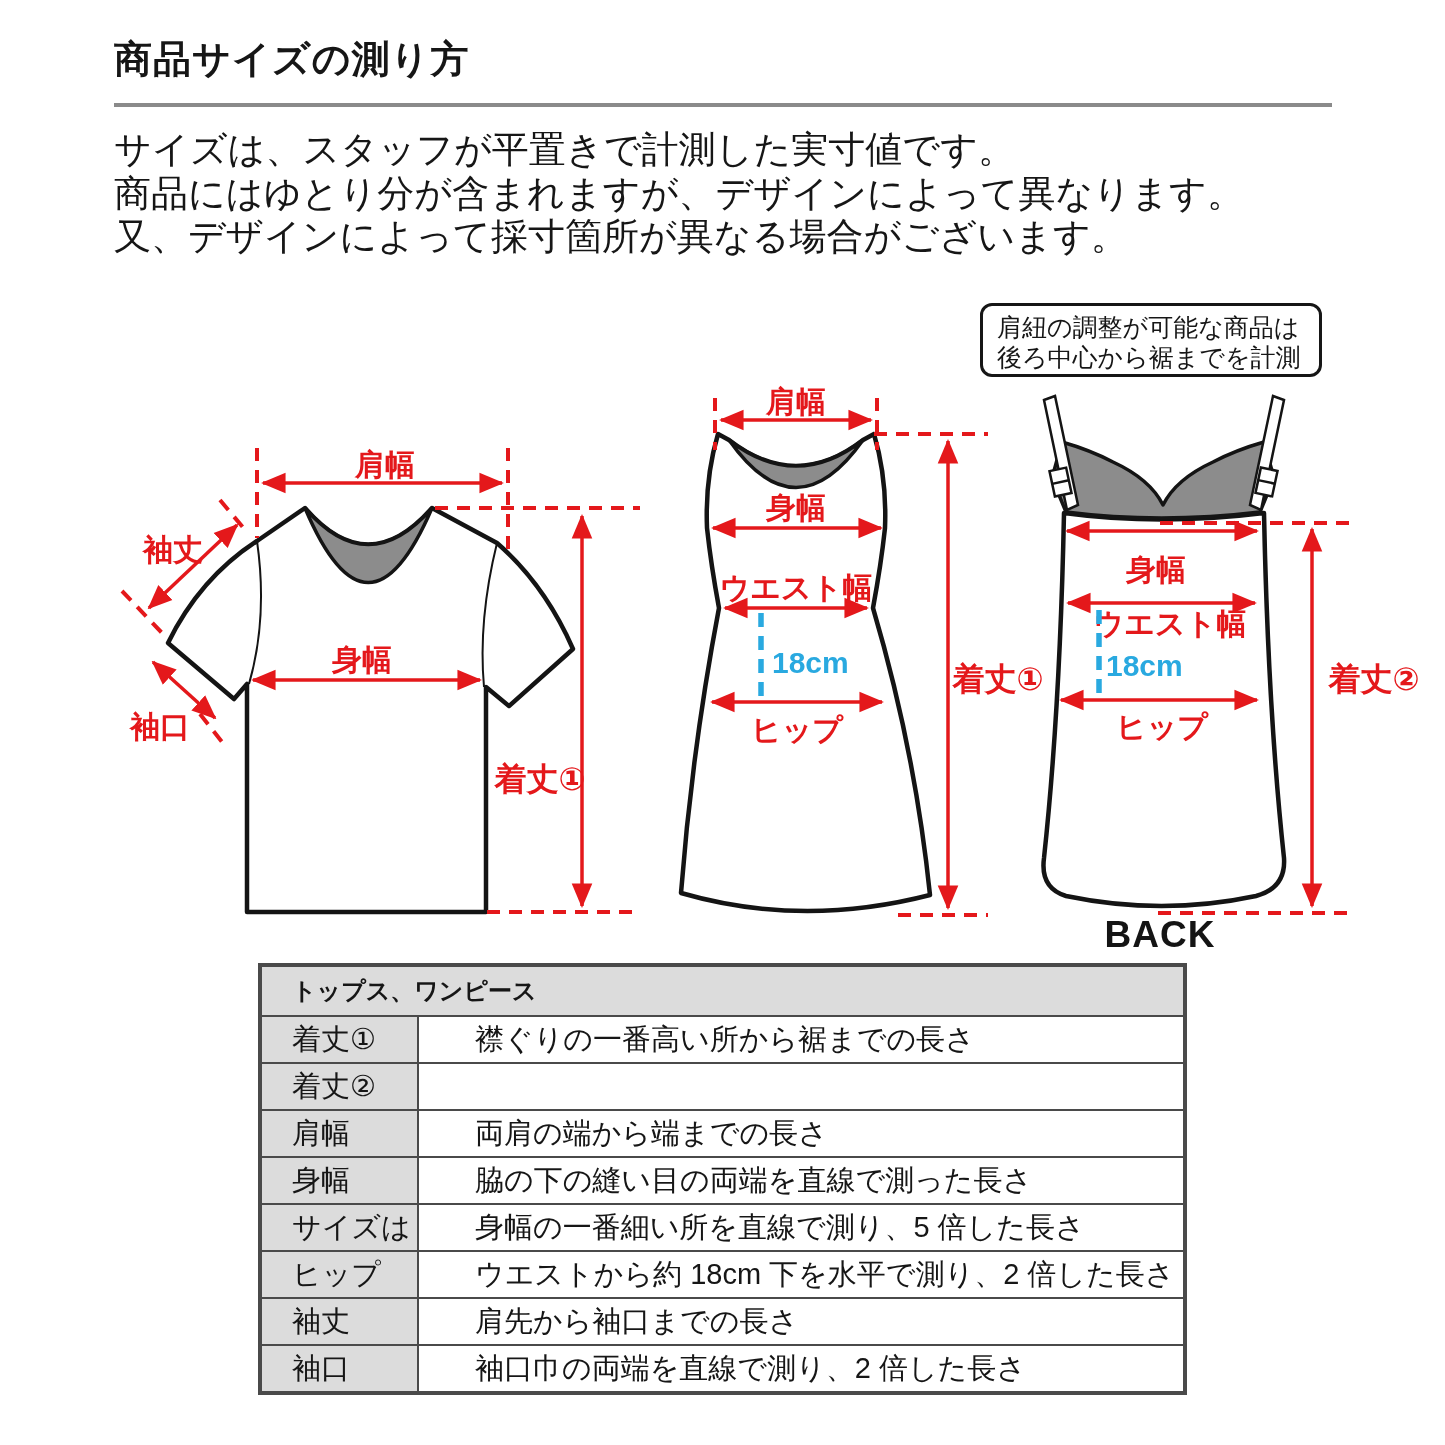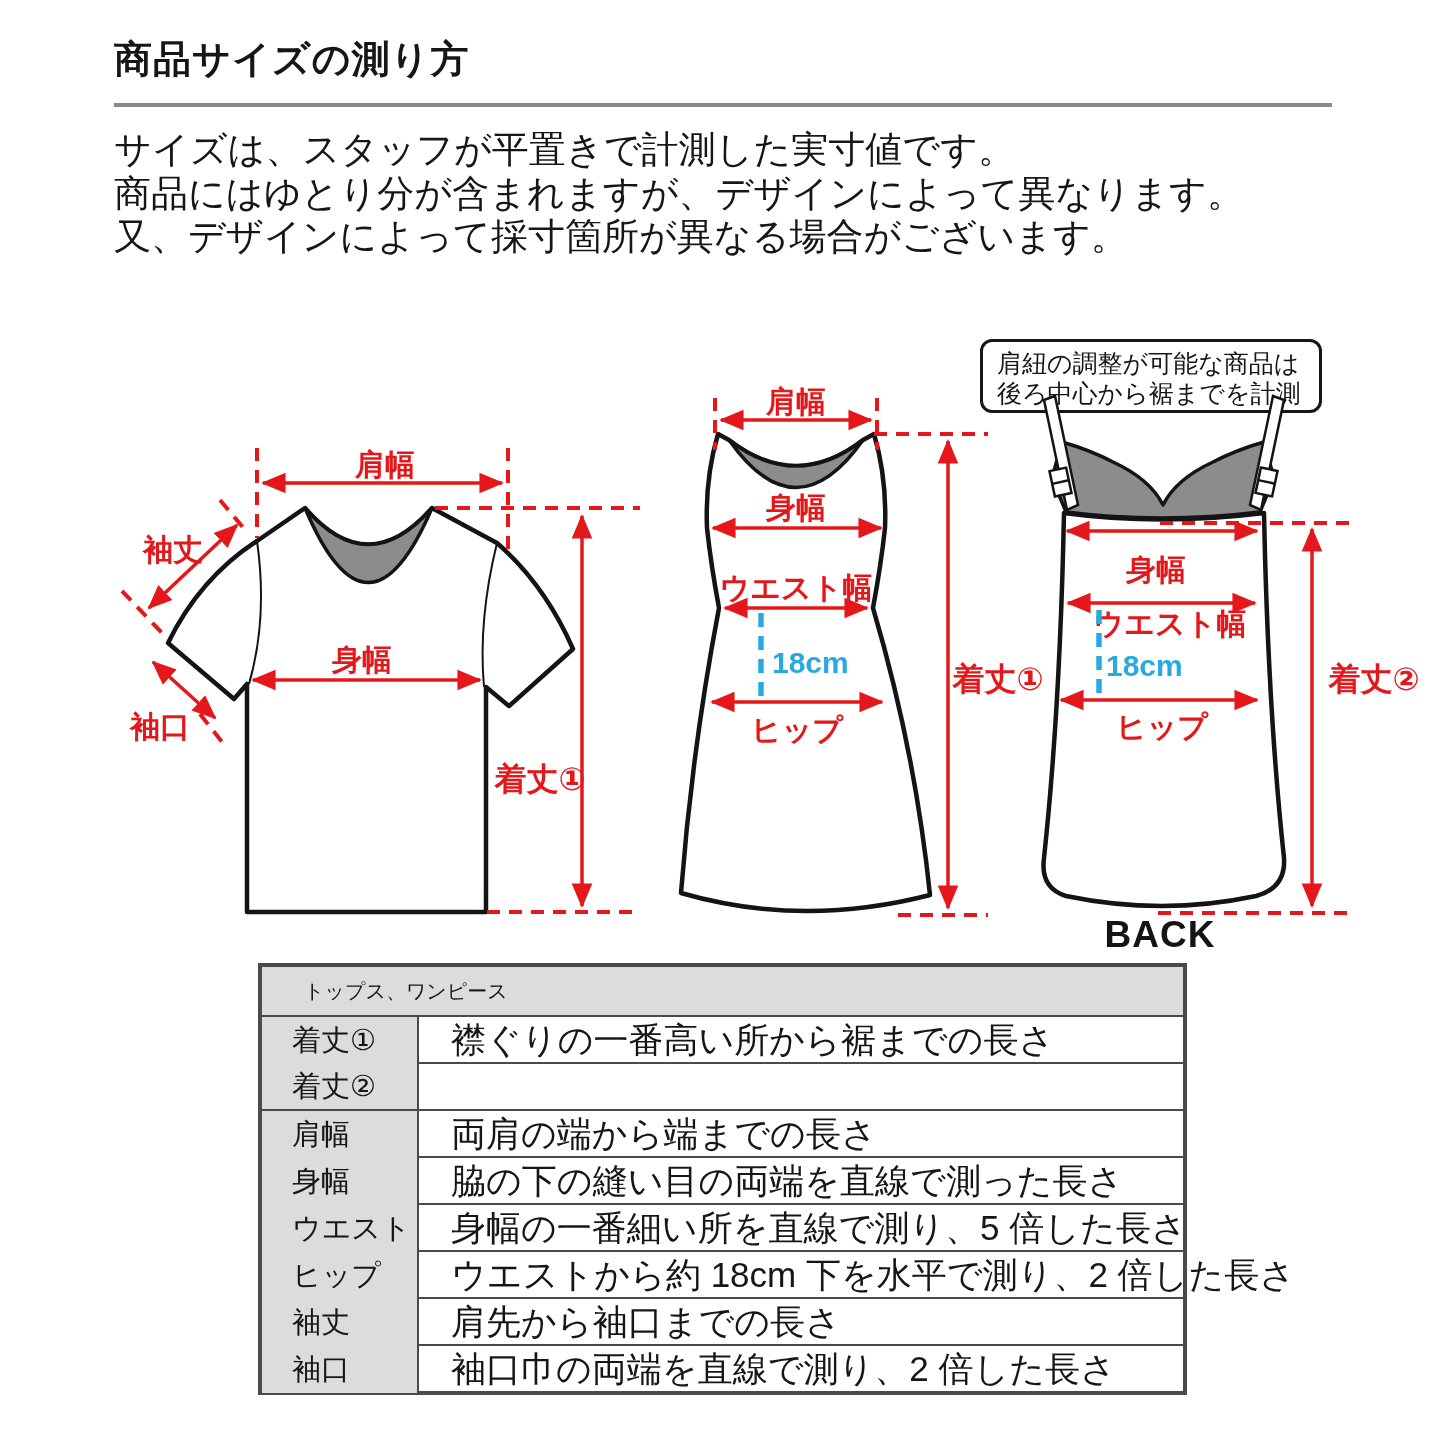"肩紐の調整が可能な商品は" .note-box { margin-top: 36px -> none }
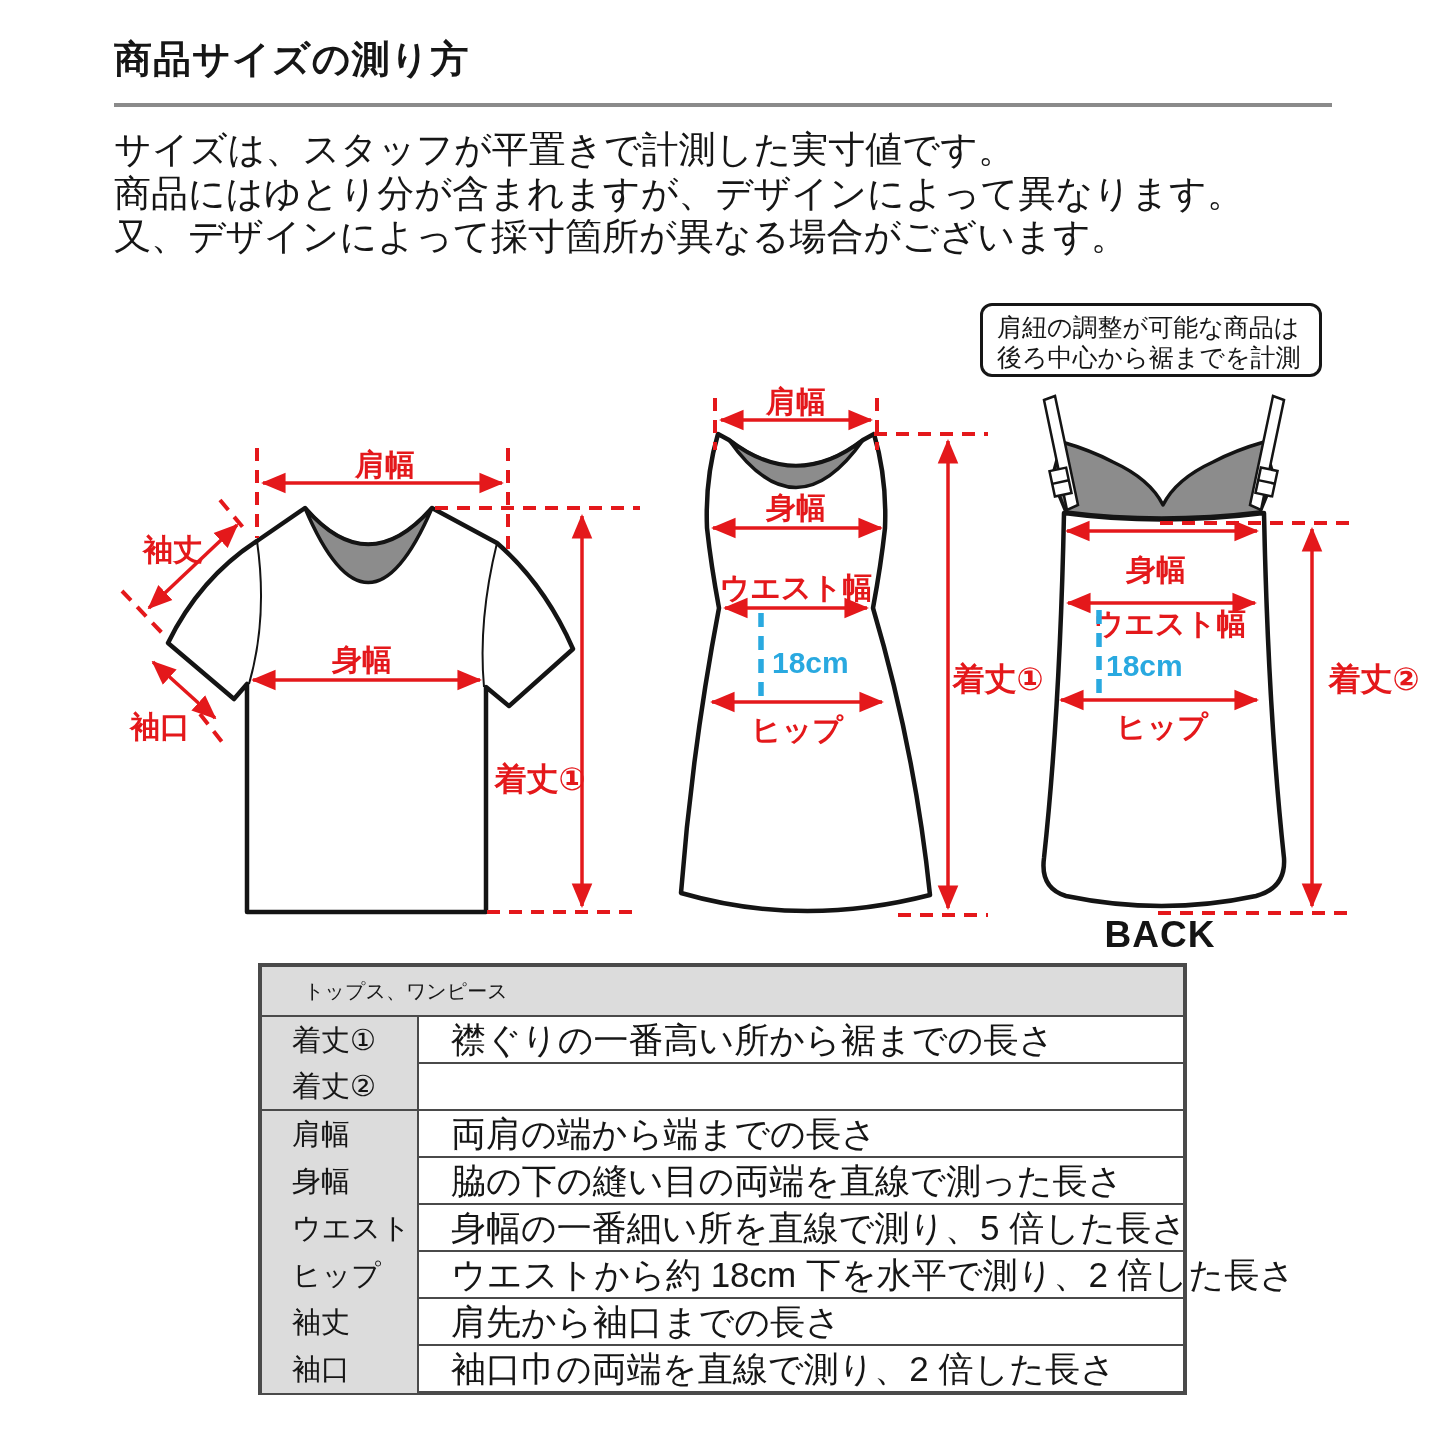"トップス、ワンピース" .thead { font-size: 20px -> 24px; font-weight: 400 -> 700; padding-left: 42px -> 30px }
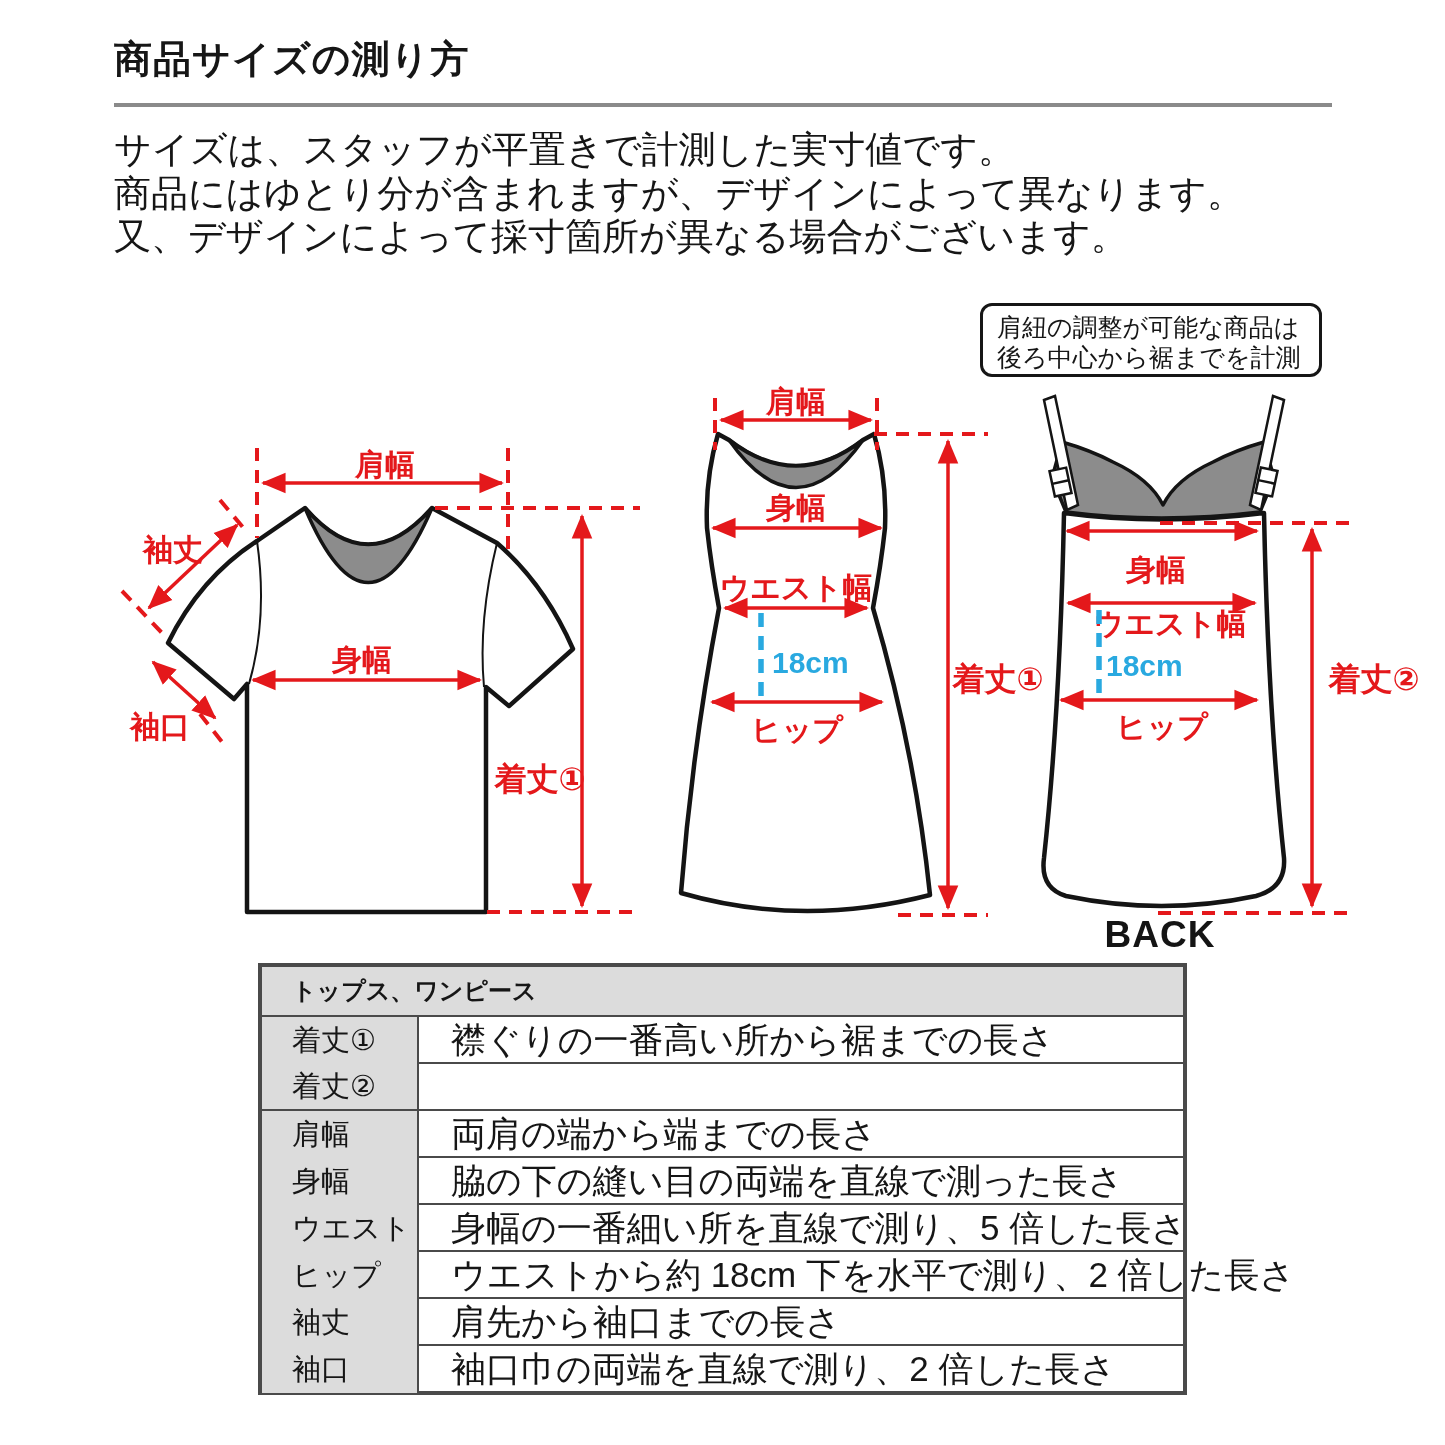"襟ぐりの一番高い所から裾までの長さ" .tdesc { font-size: 35px -> 29px; padding-left: 32px -> 56px }
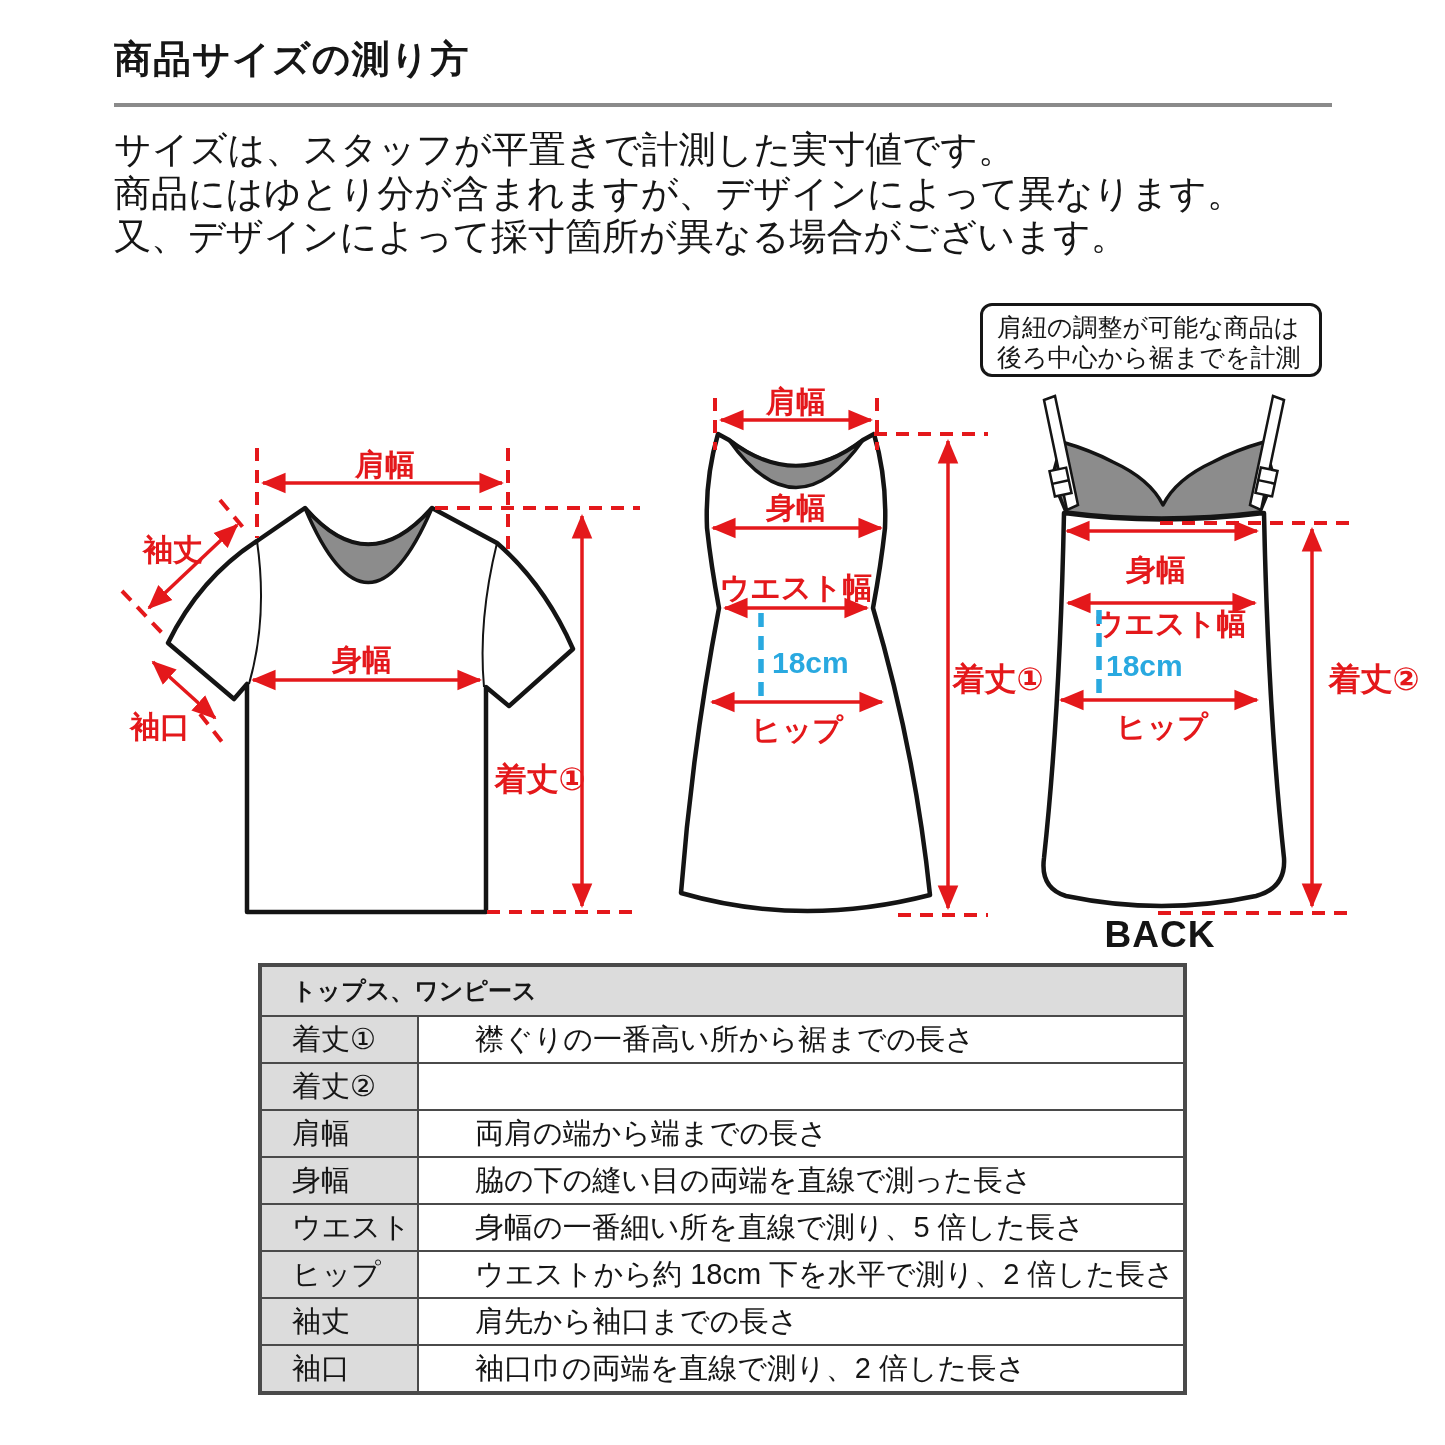"ウエスト" div.tlabel { text: ウエスト -> サイズは }
